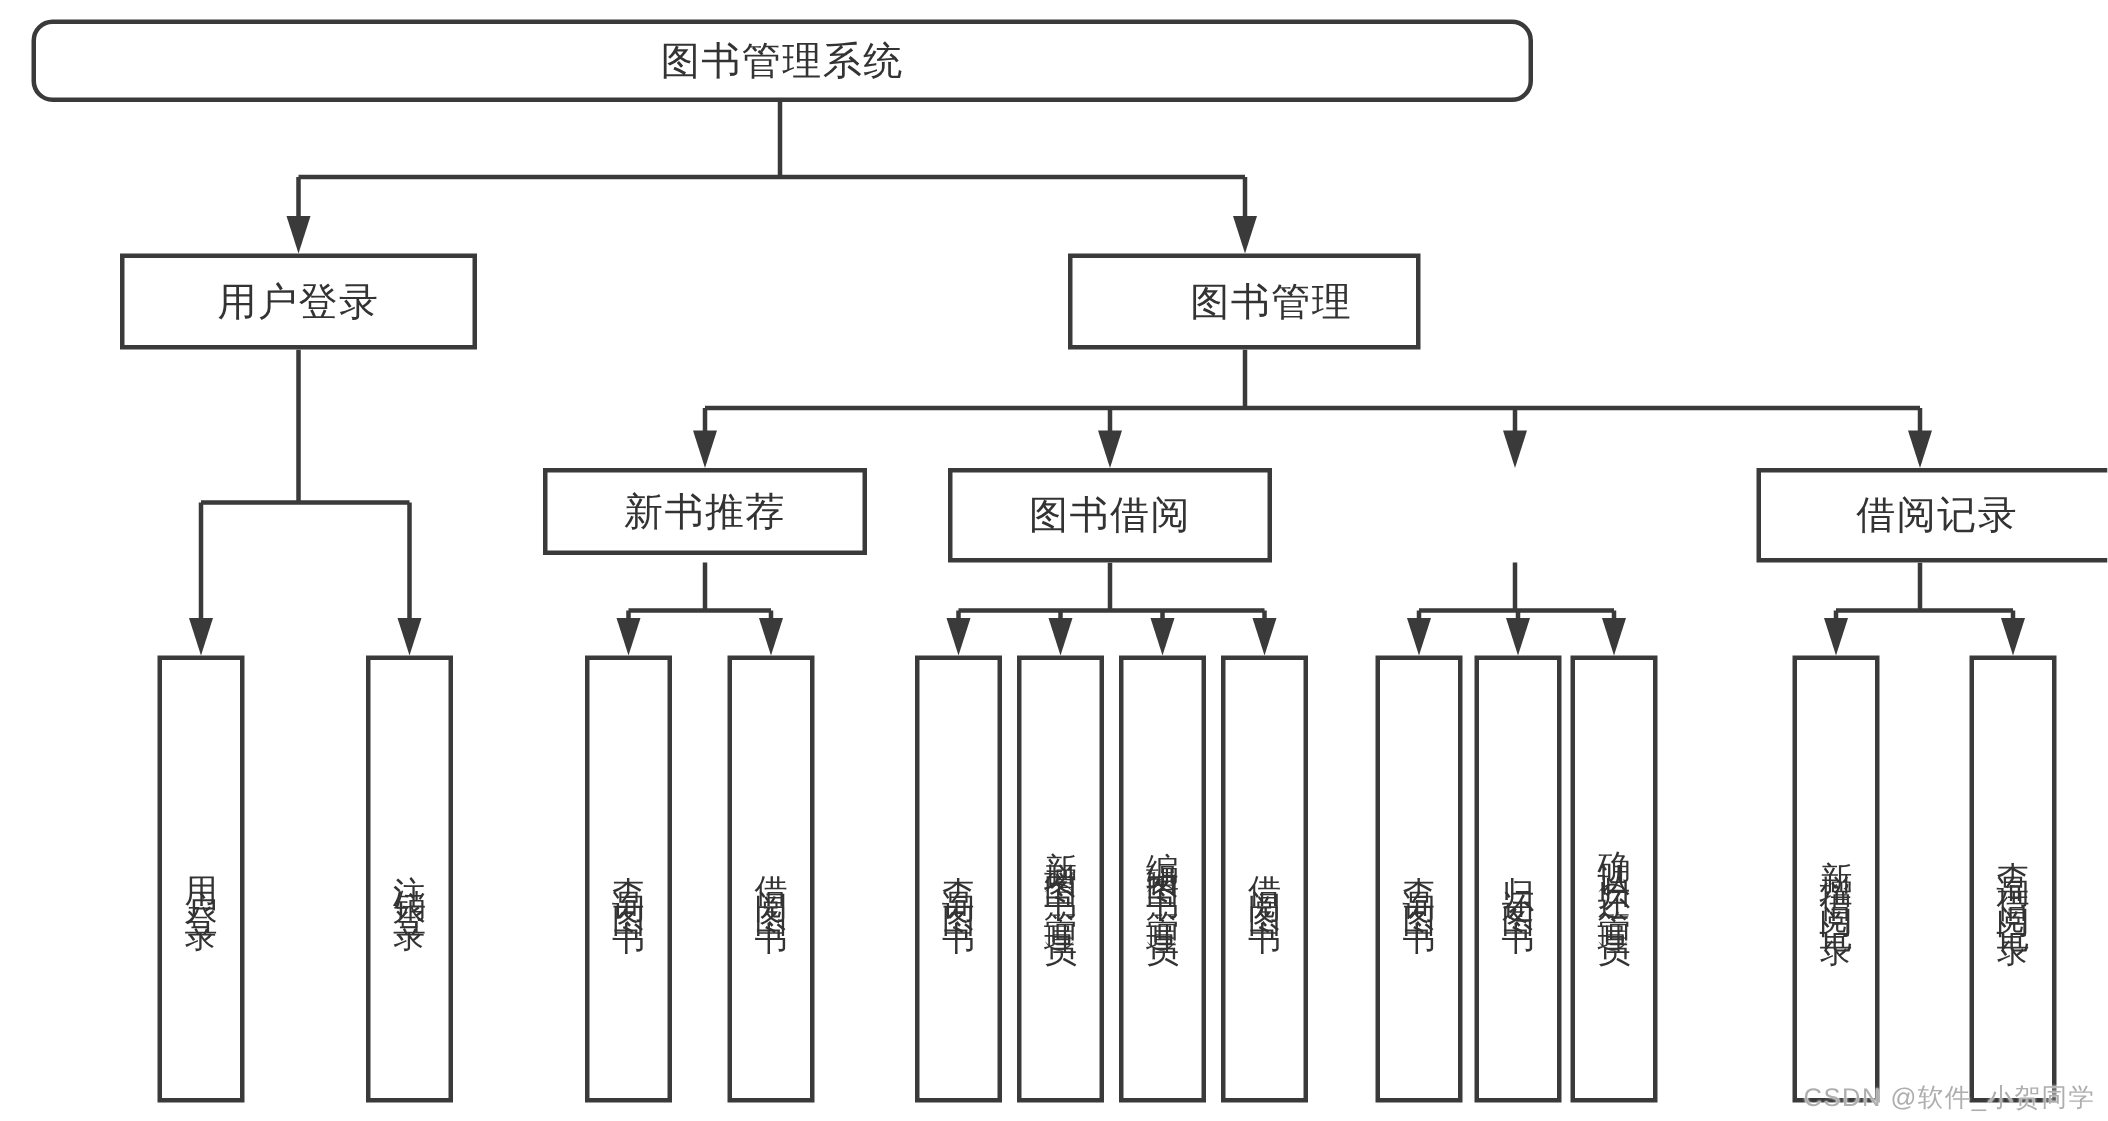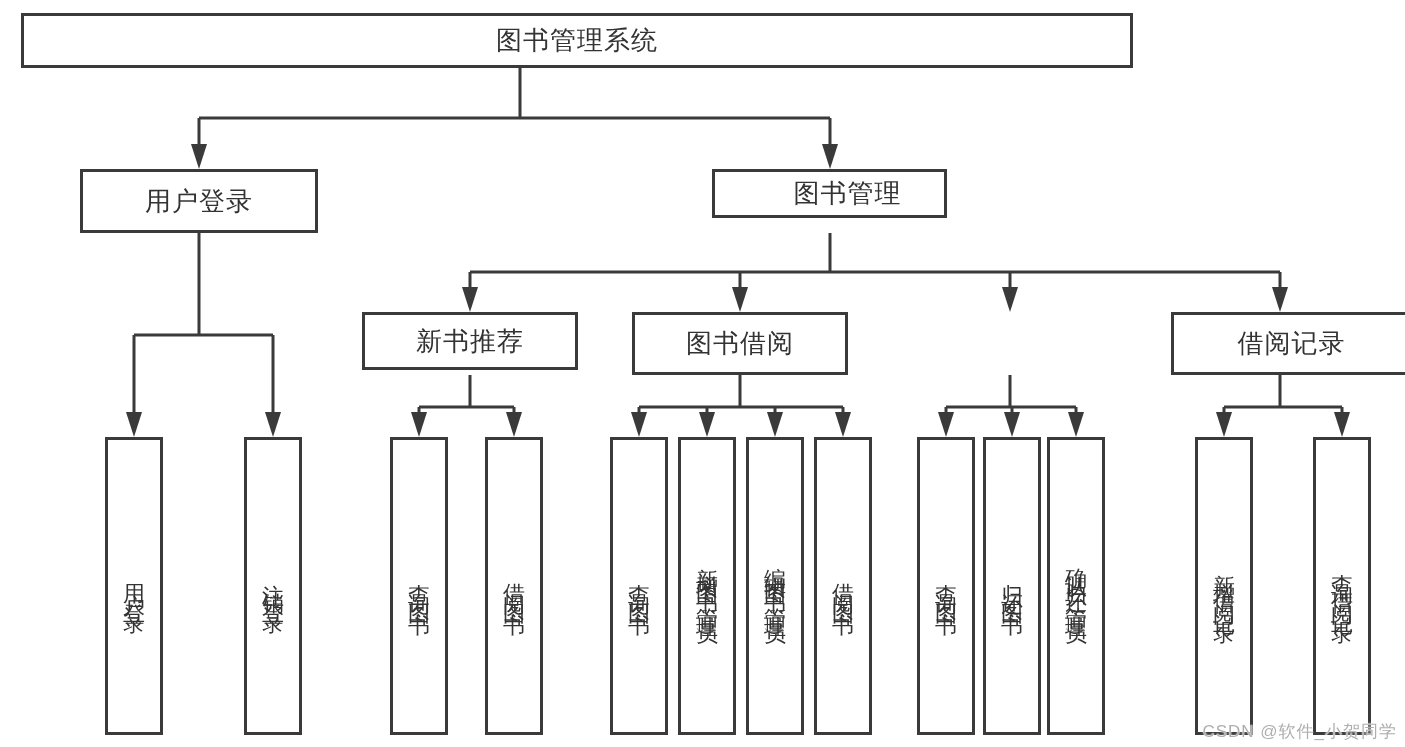"图书管理系统" .n-root { border-radius: none -> 14px; width: 1112px -> 1001px }
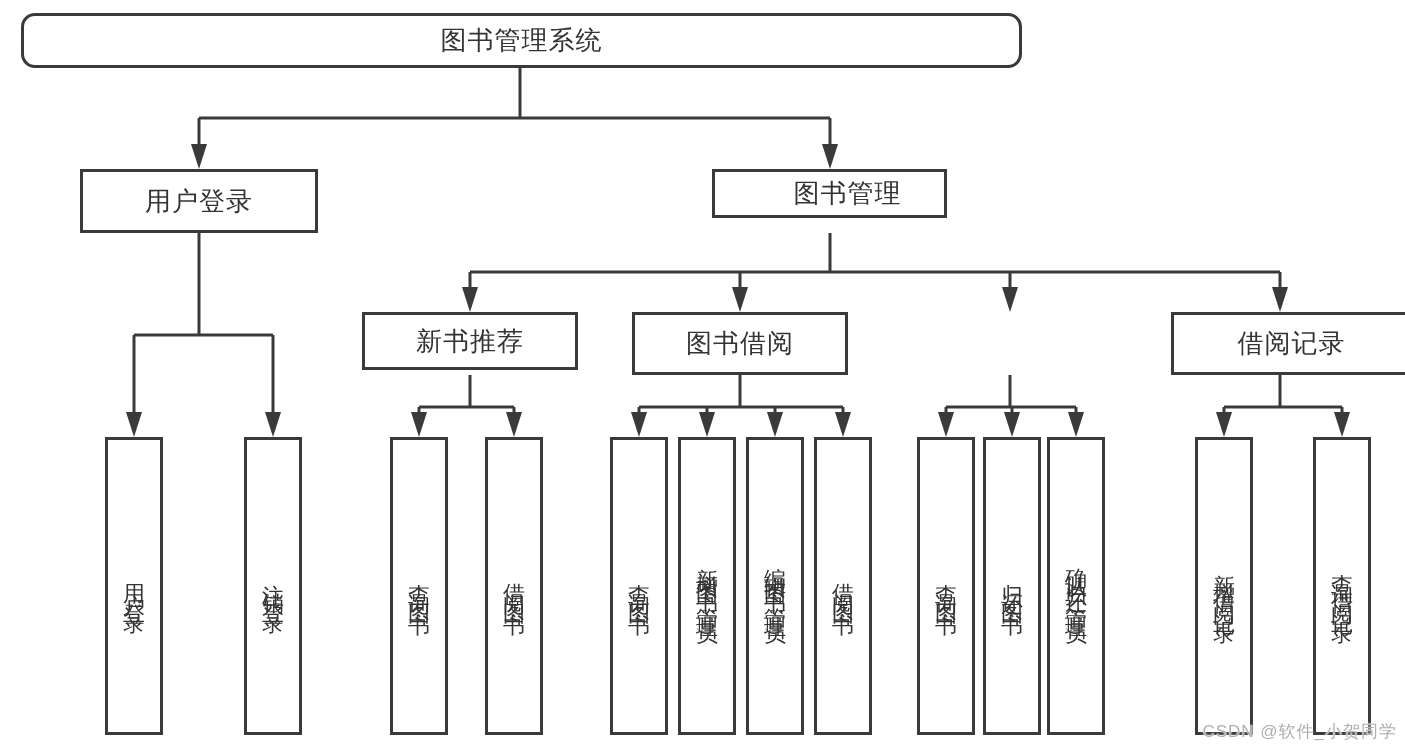"图书管理" .n-bookmgmt { height: 49px -> 64px }
